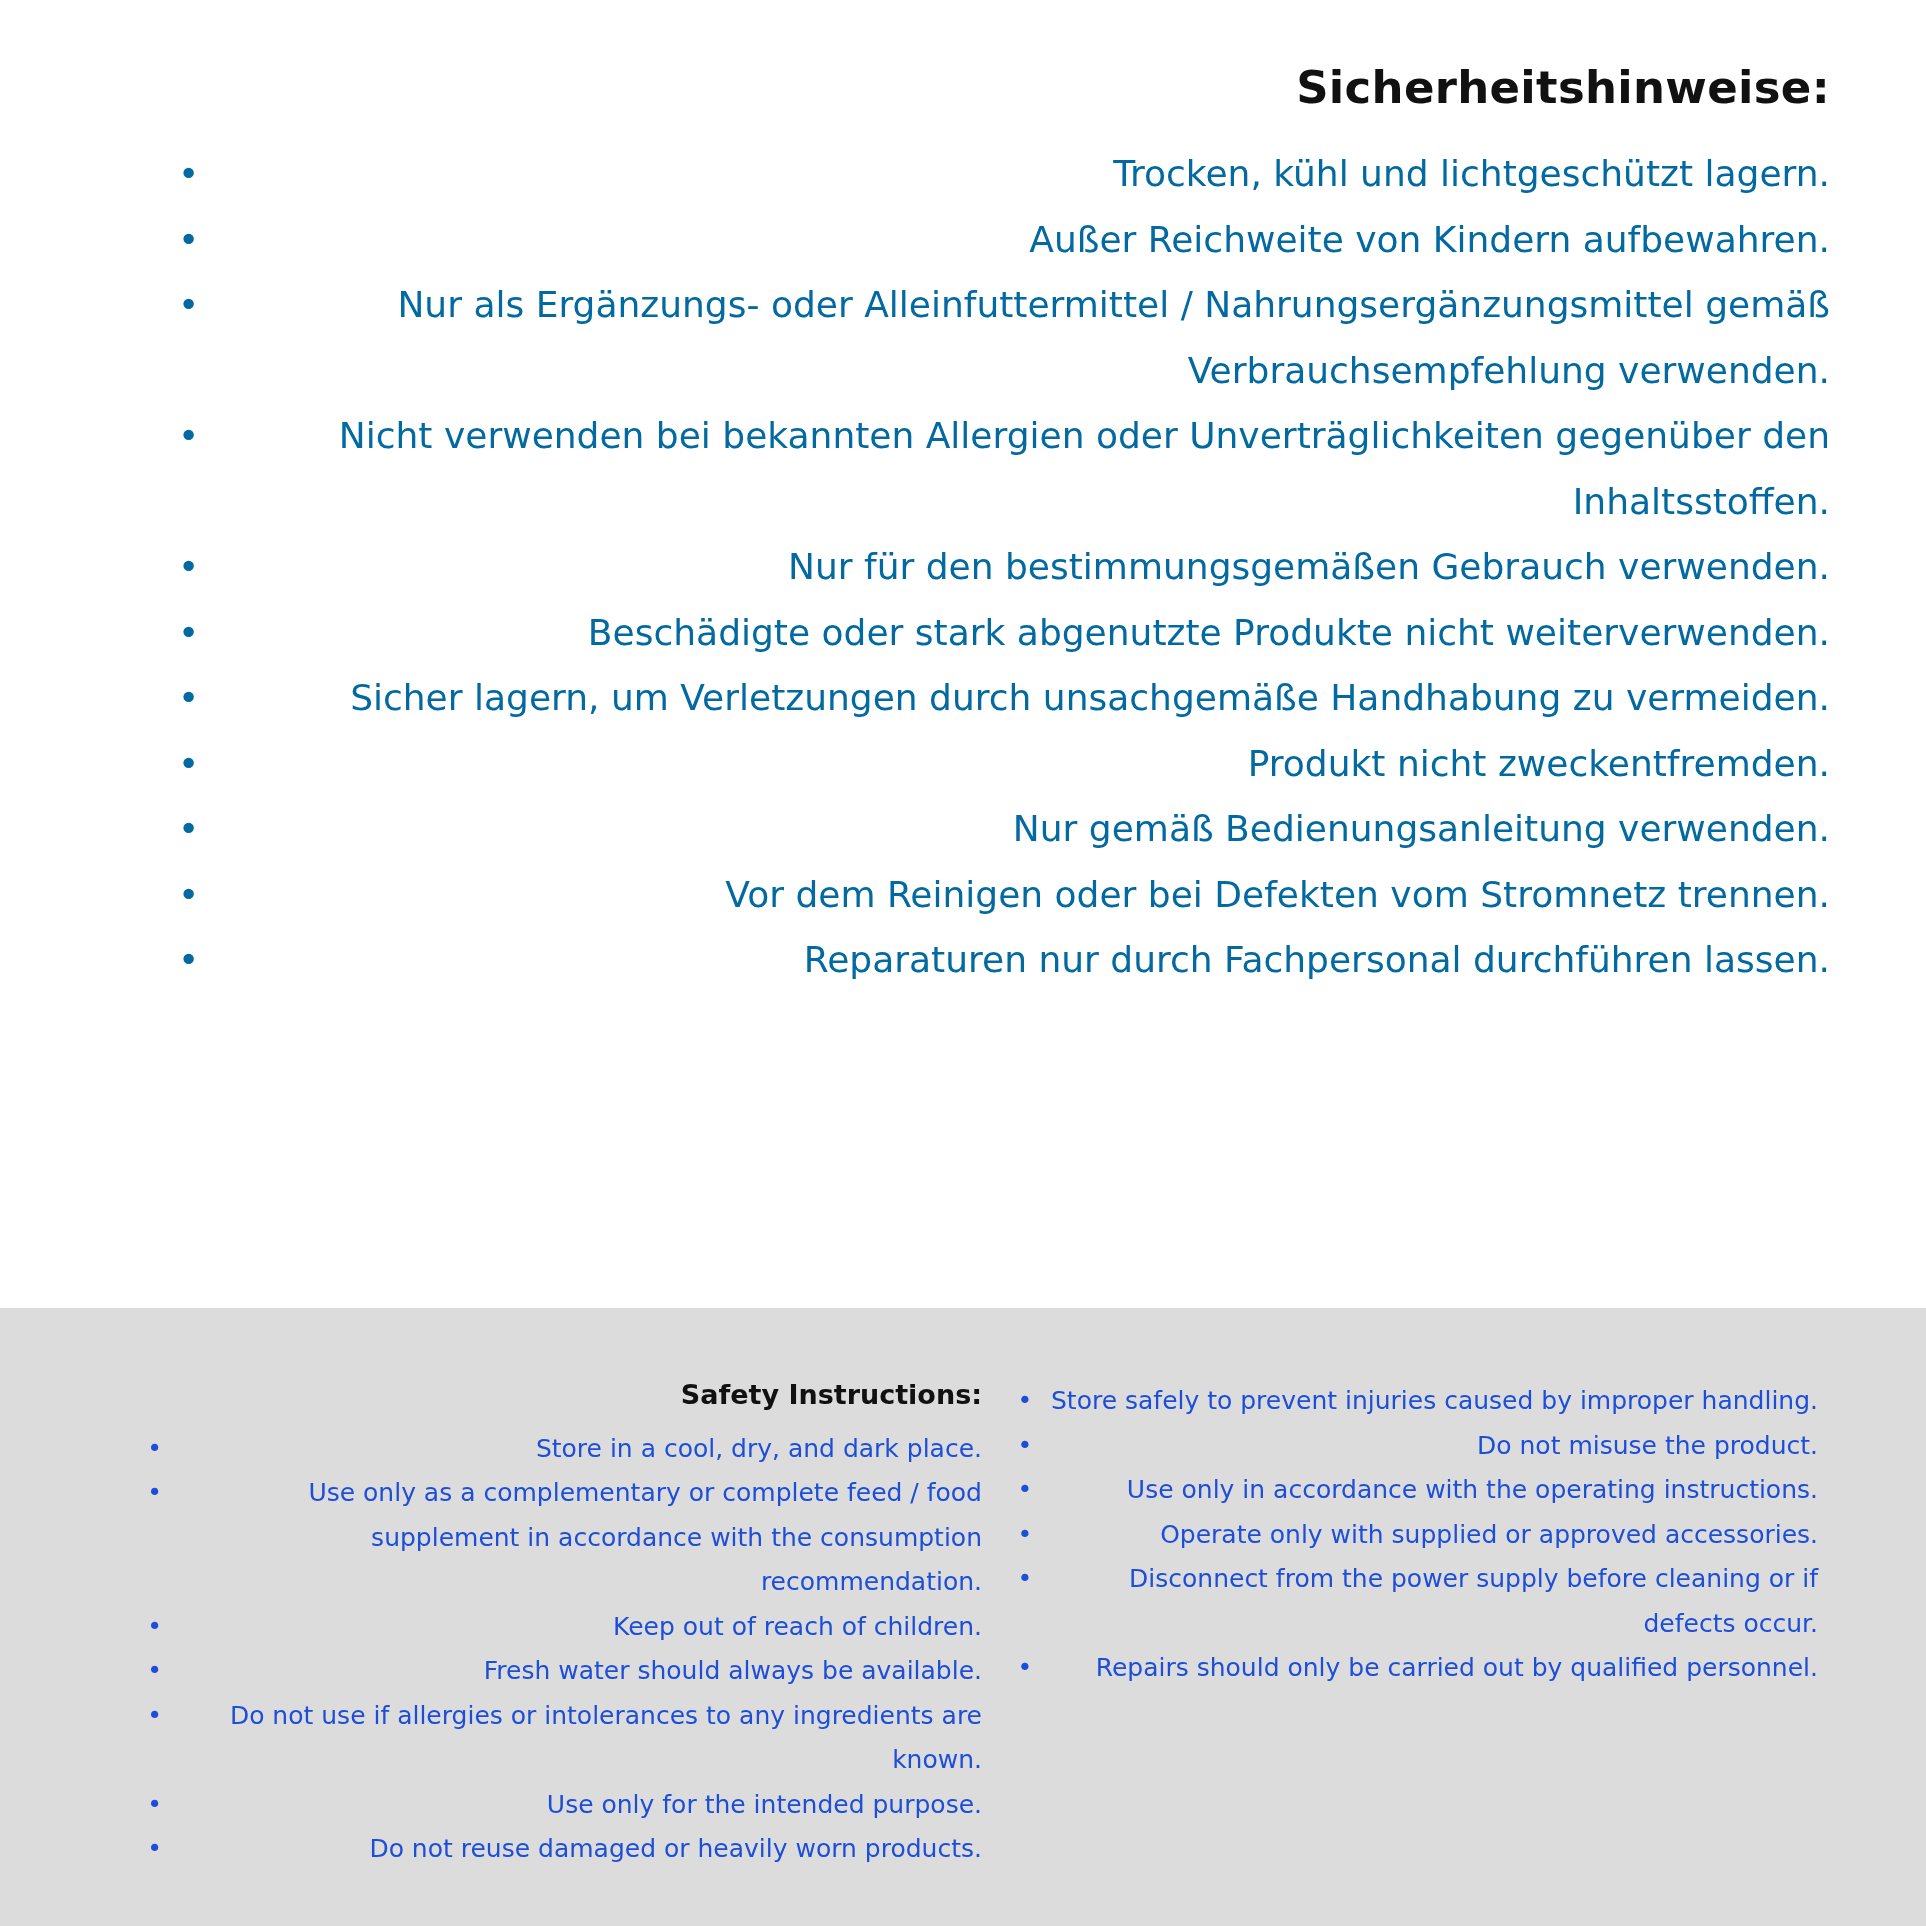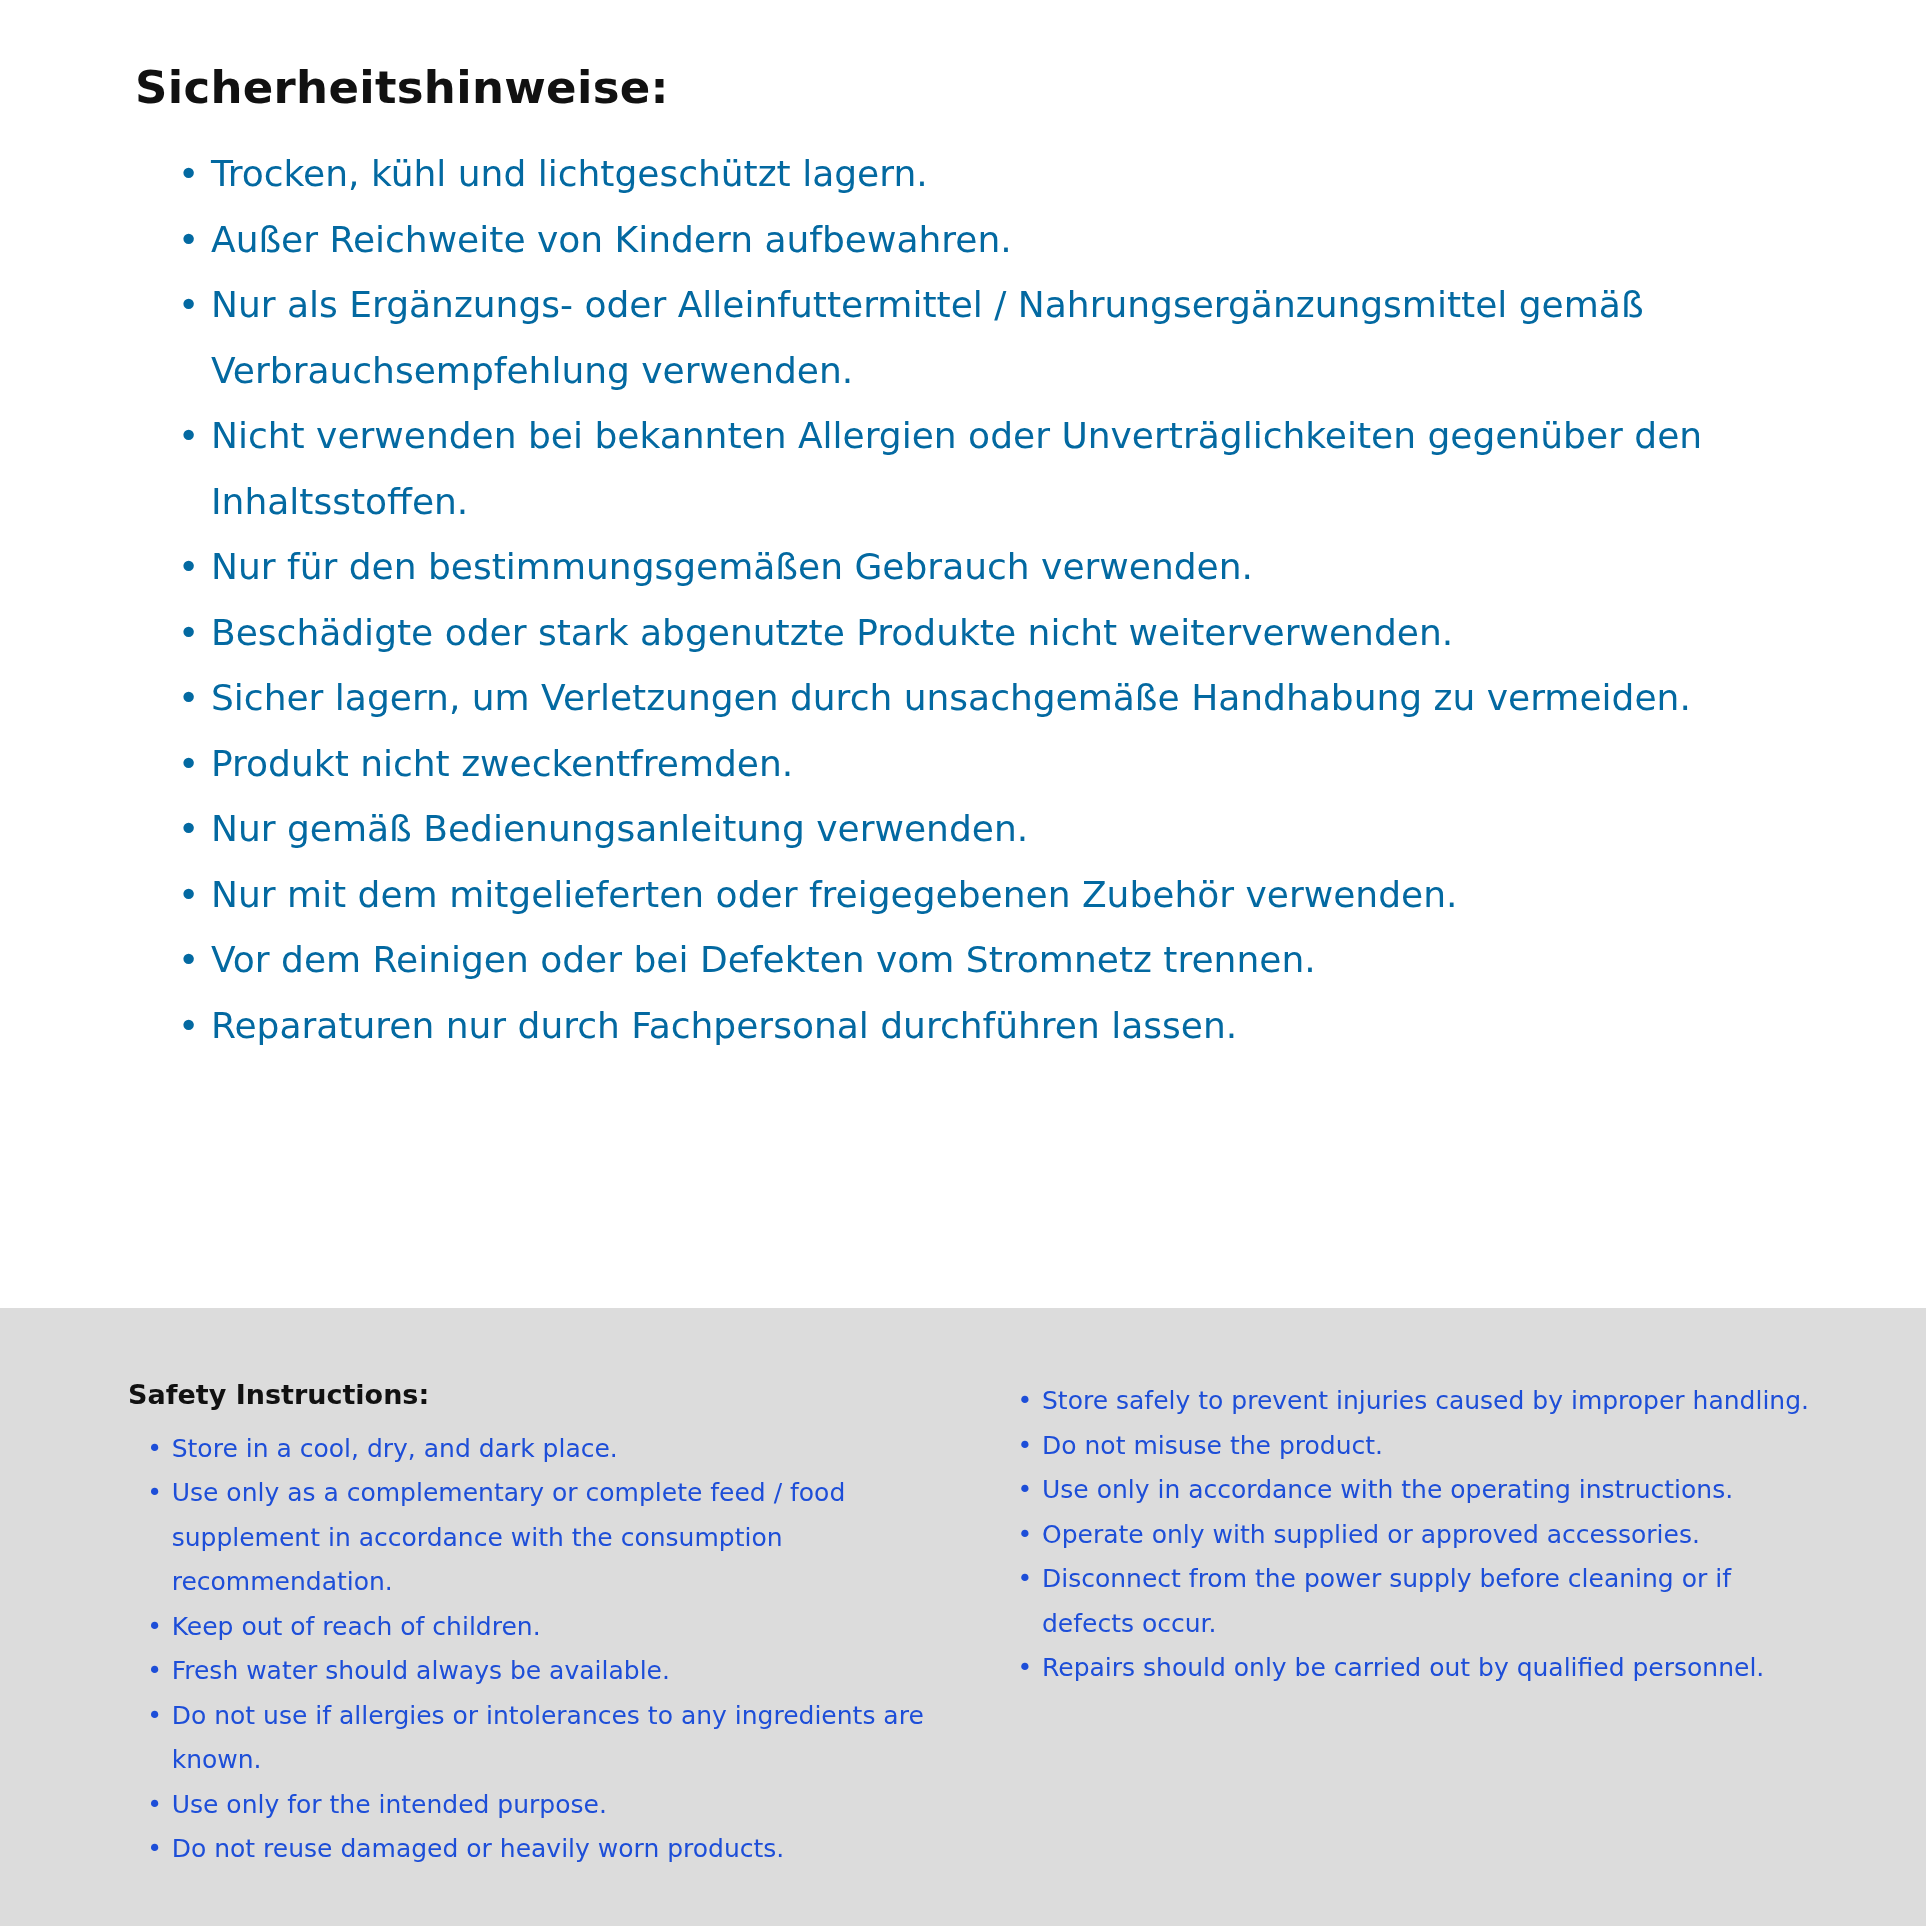"Sicherheitshinweise:" * { text-align: none -> right }
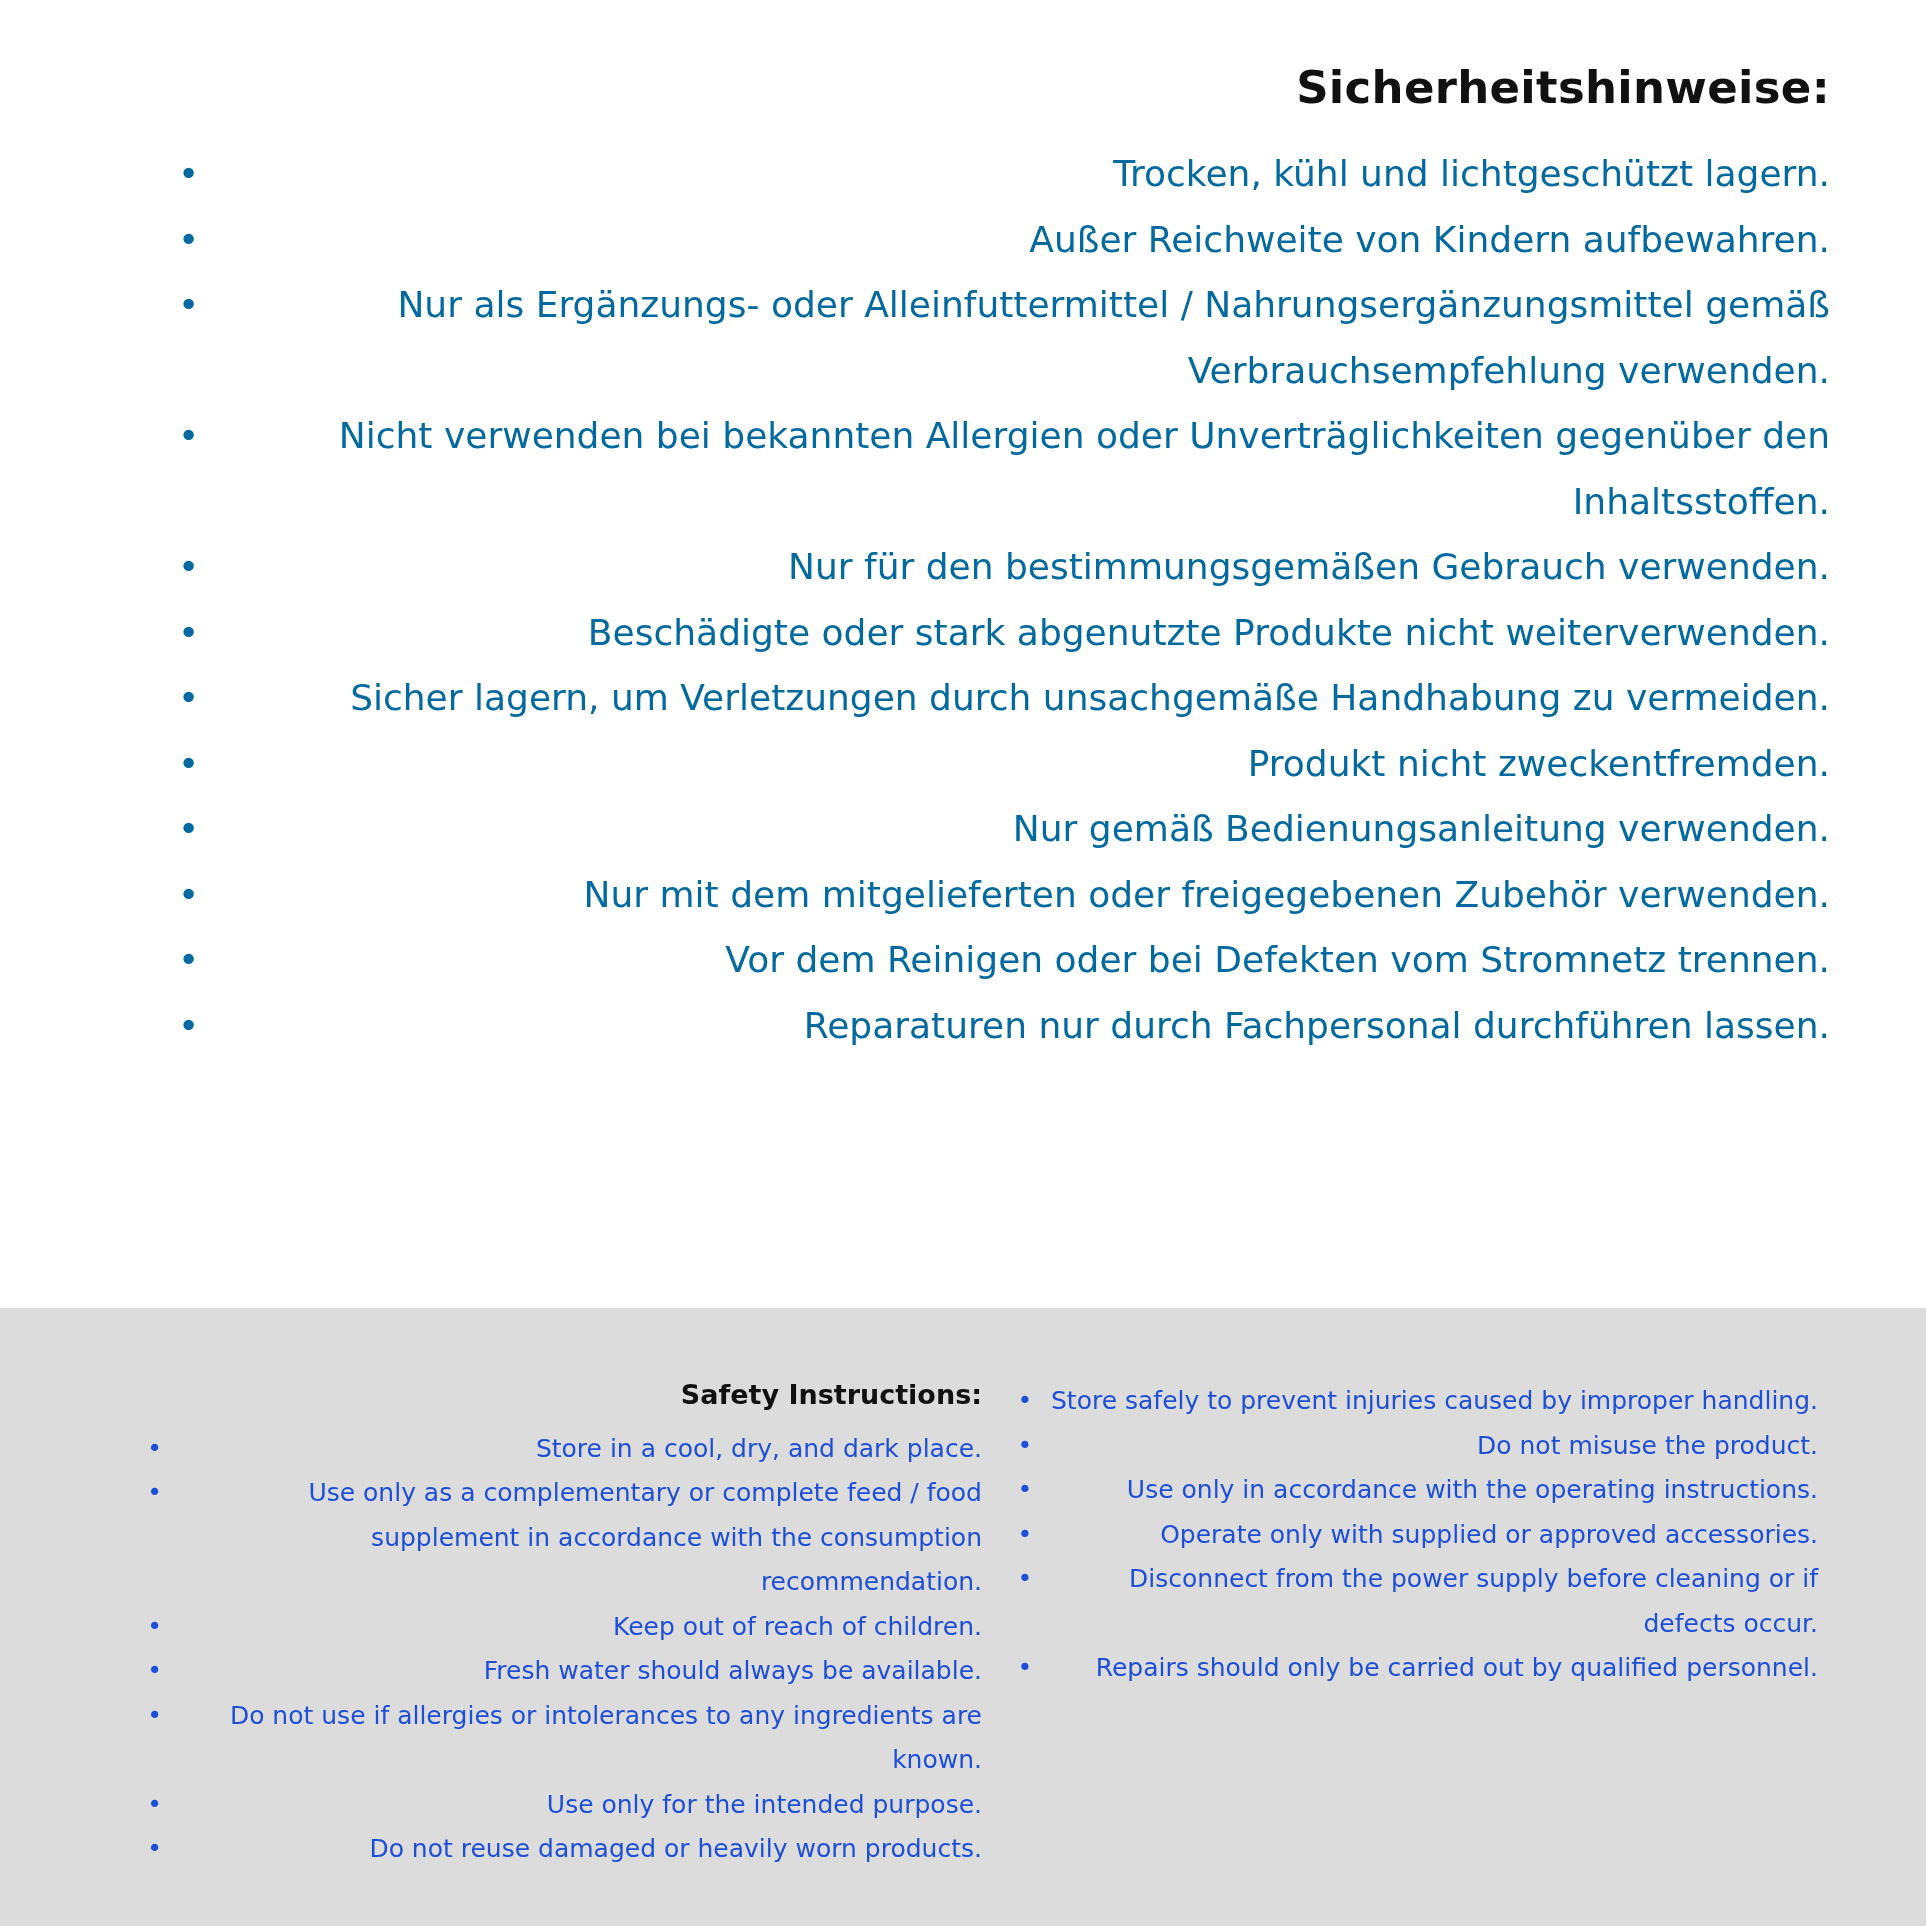"Nur mit dem mitgelieferten oder" li { html: <li>Nur mit dem mitgelieferten oder freigegebenen Zubehör verwenden.</li> -> none }
